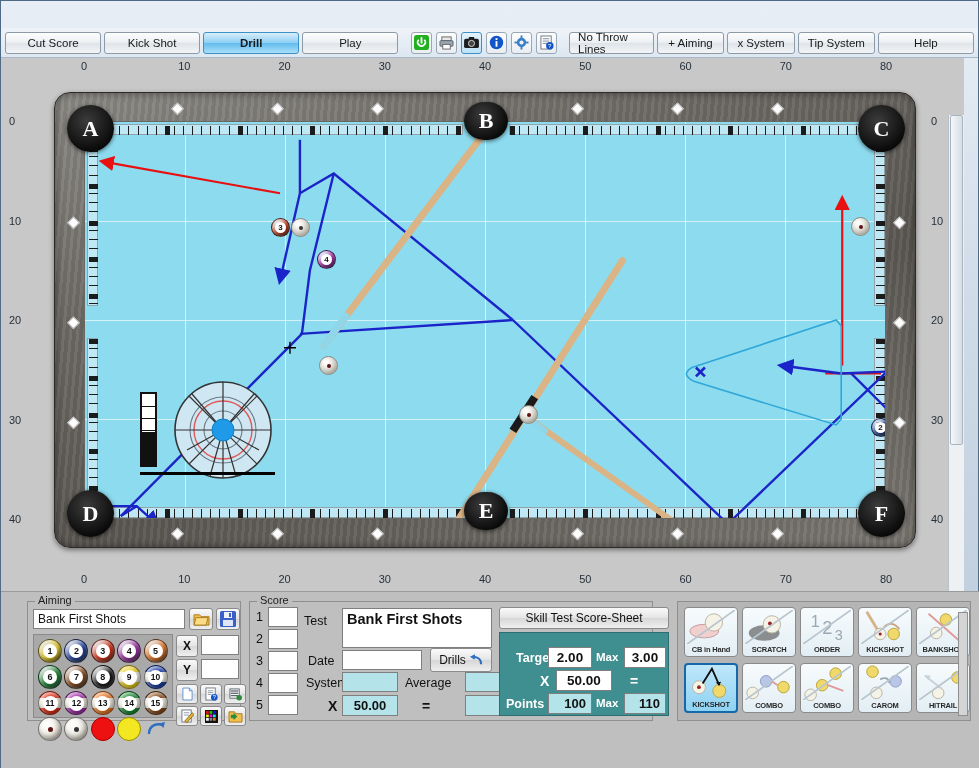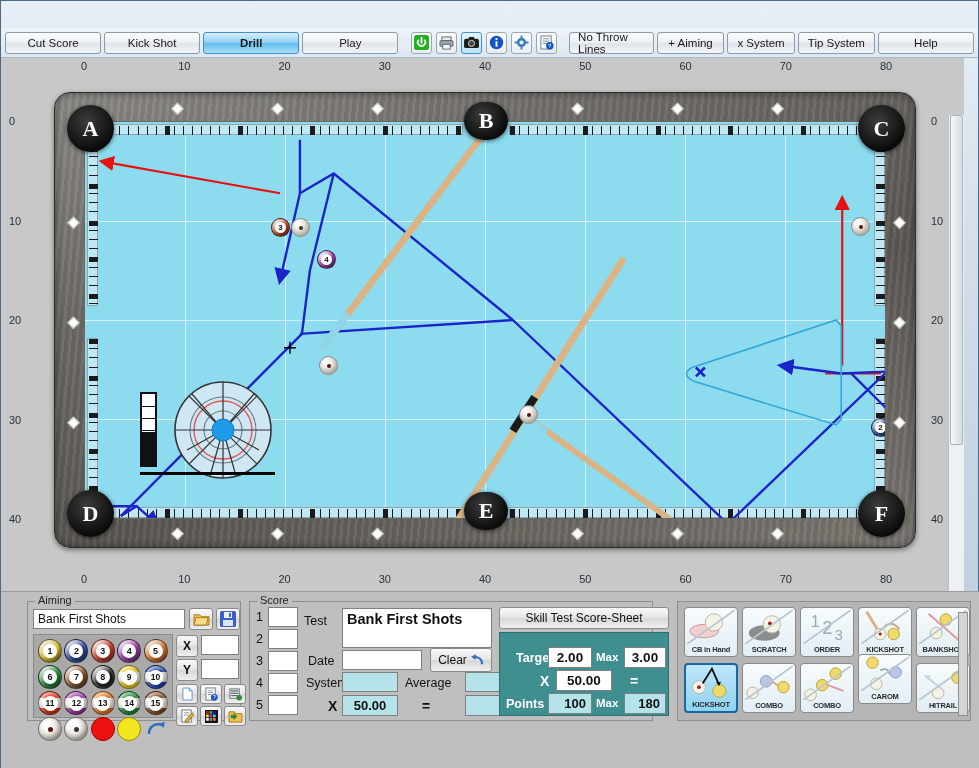"Clear" span { text: Clear -> Drills }
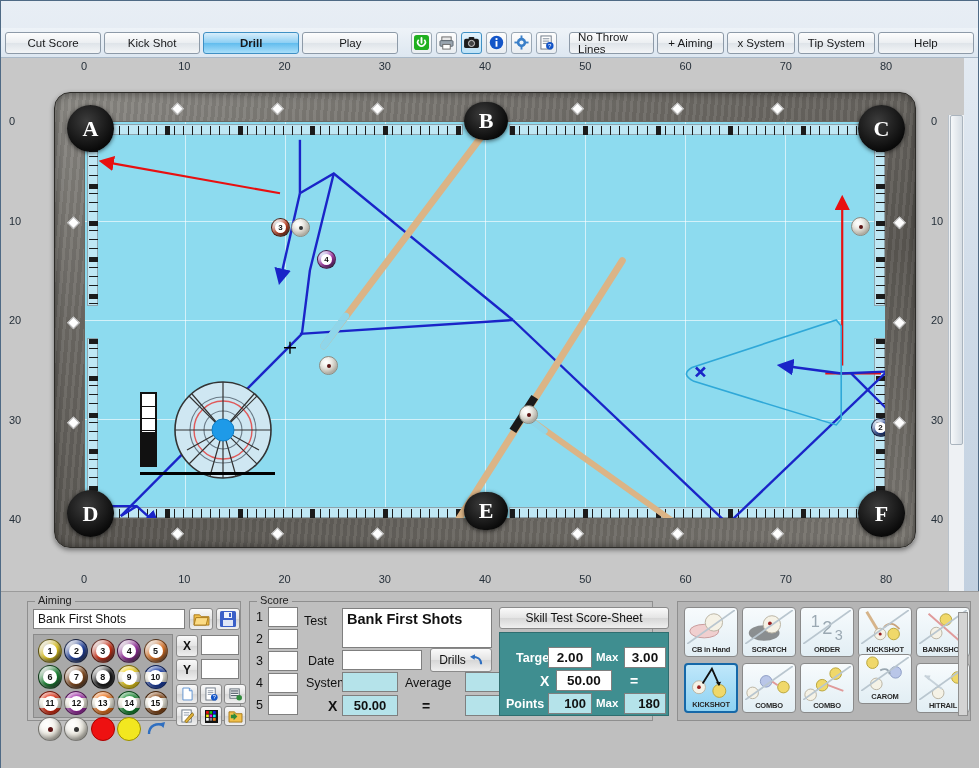"180" div.cyanfield { text: 180 -> 110 }
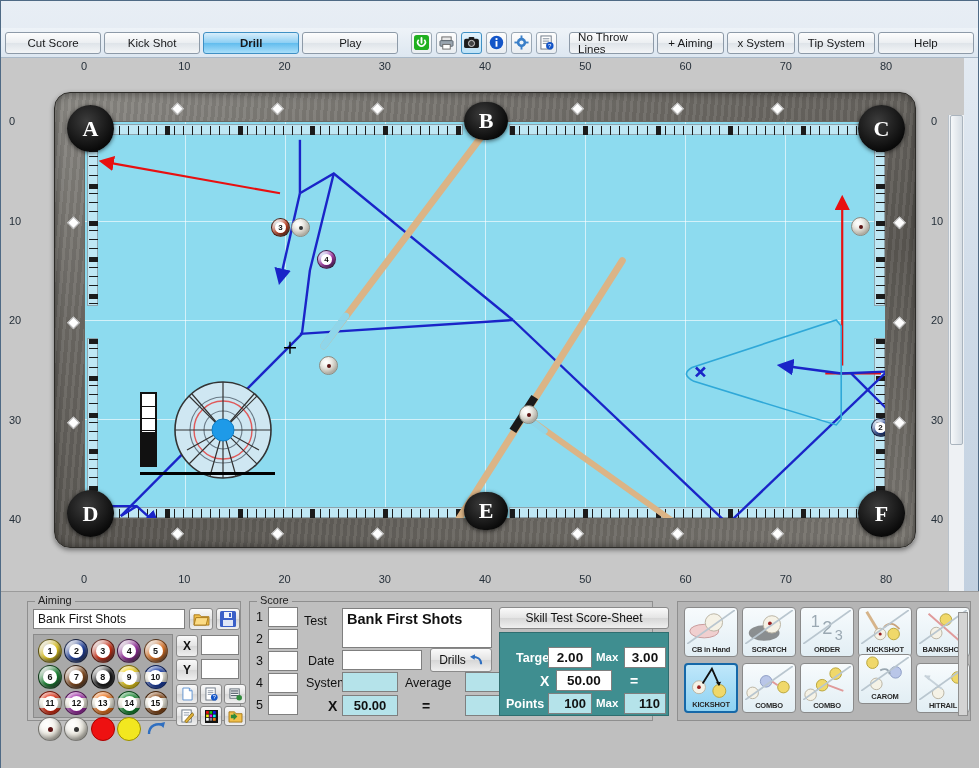"CAROM" div.shotbtn { top: 52px -> 61px }
